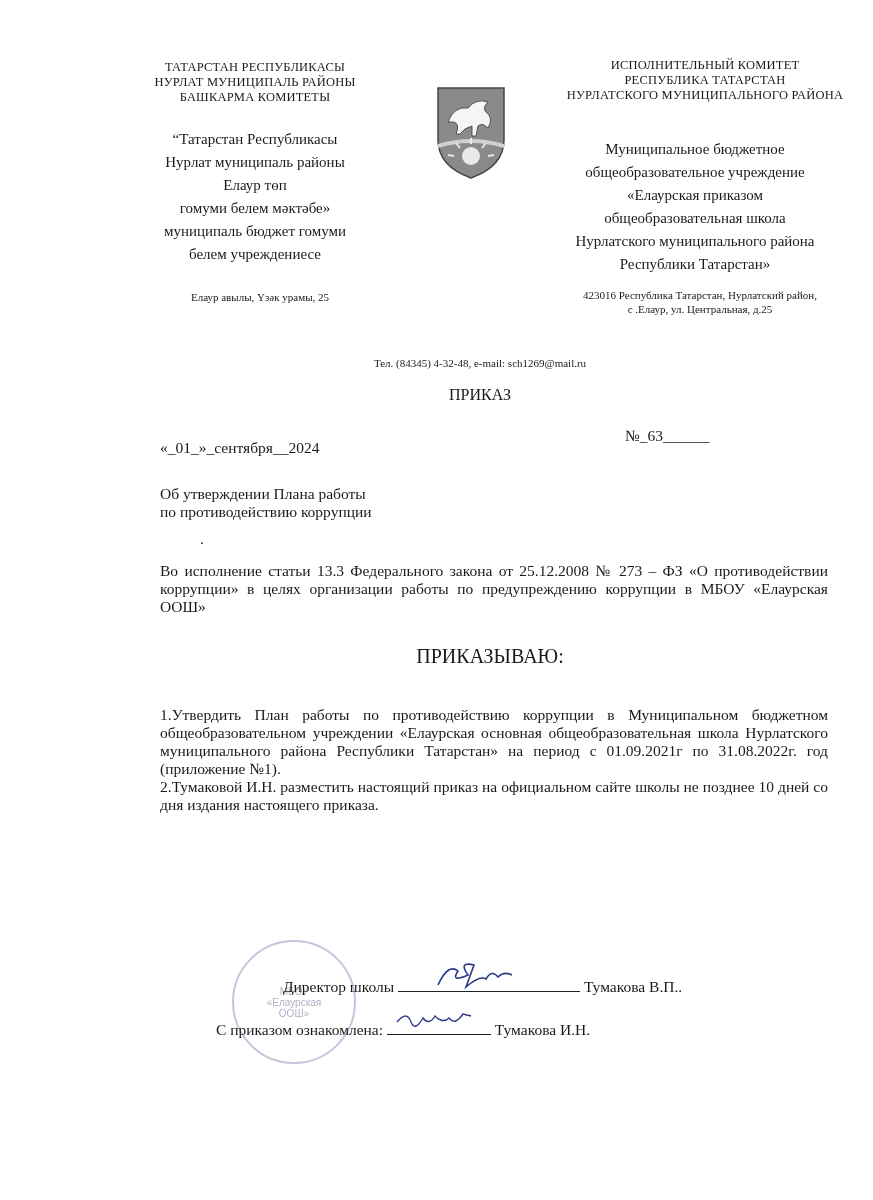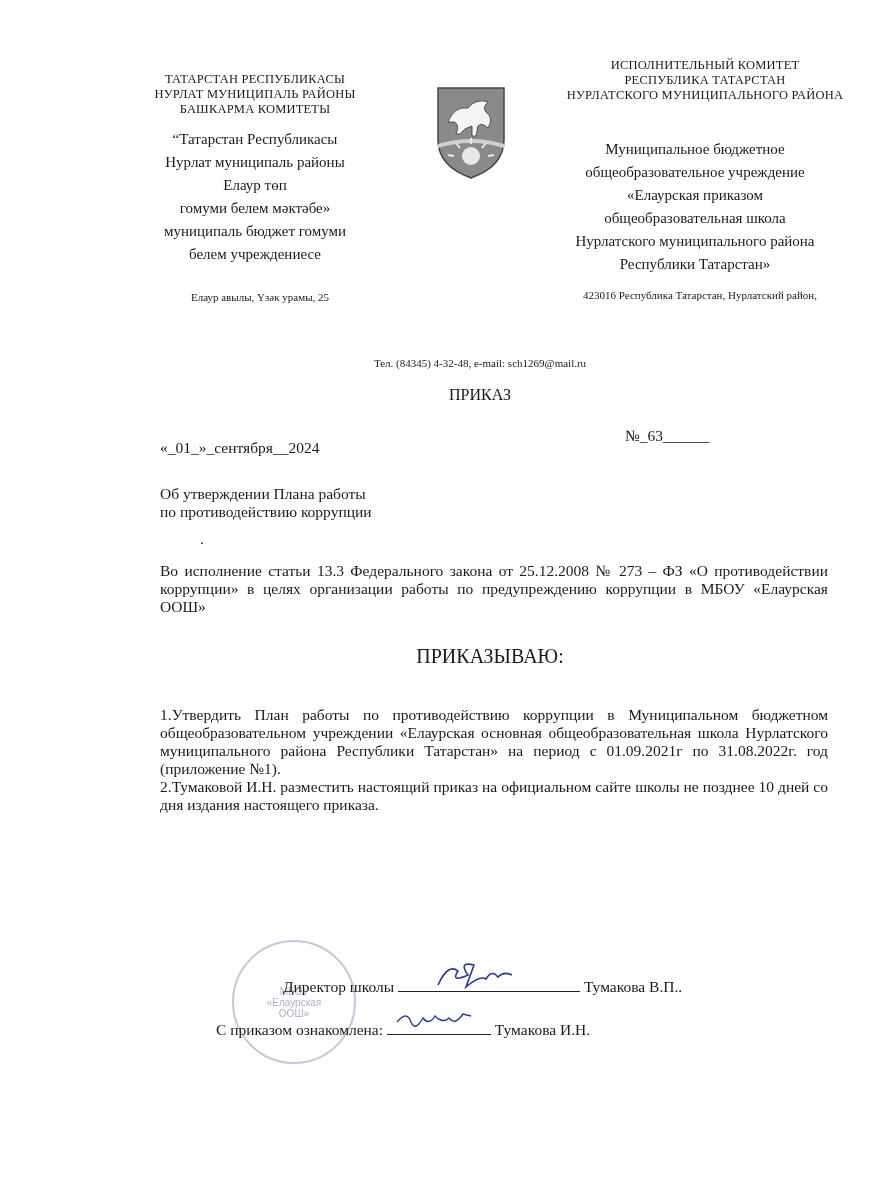"ТАТАРСТАН РЕСПУБЛИКАСЫ" div.abs { top: 72px -> 60px }
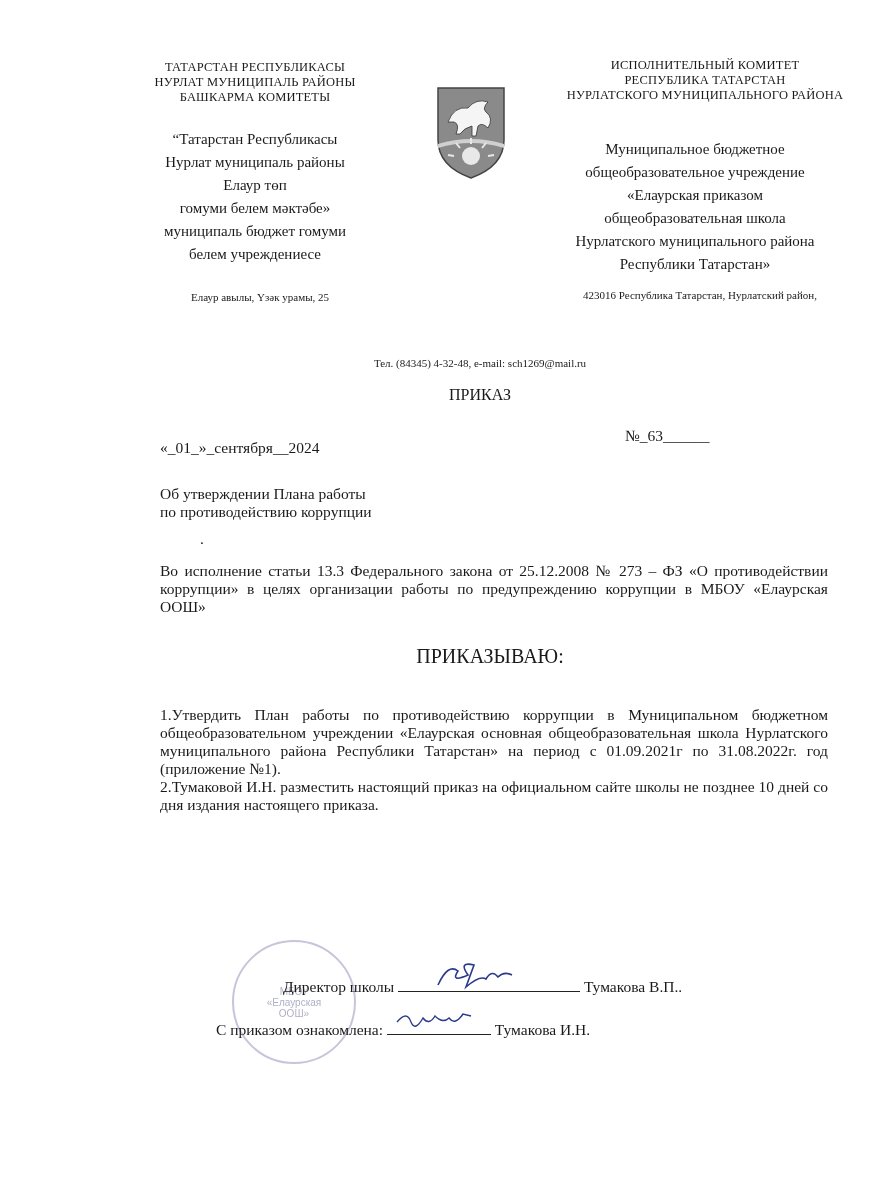"с .Елаур, ул. Центральная, д.25" div { html: none -> <div>с .Елаур, ул. Центральная, д.25</div> }
